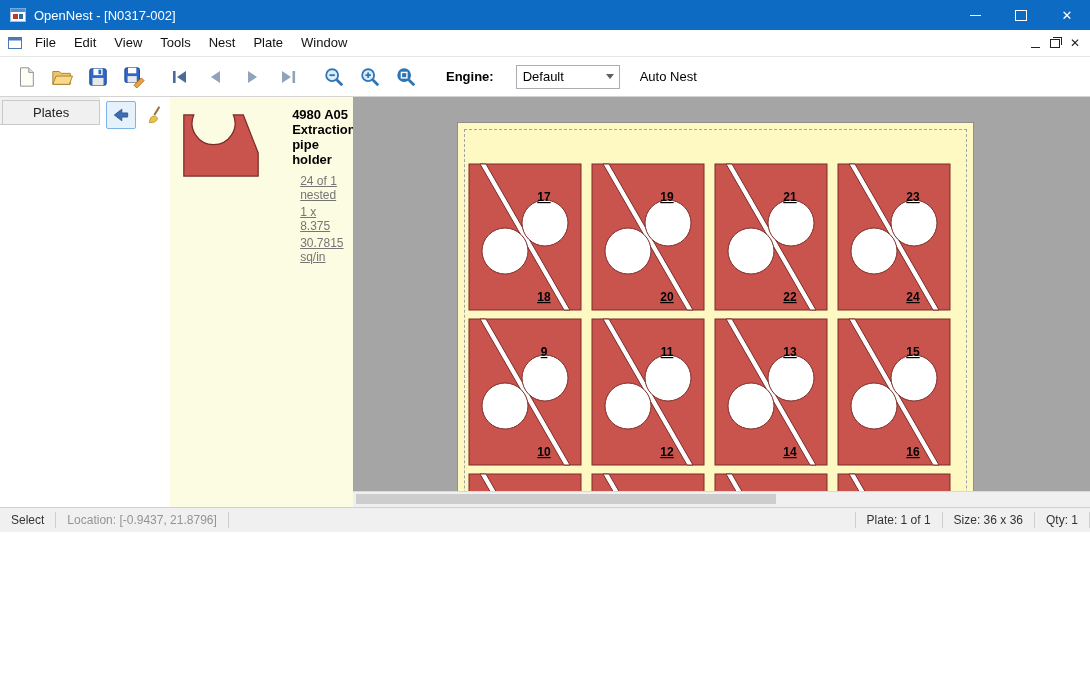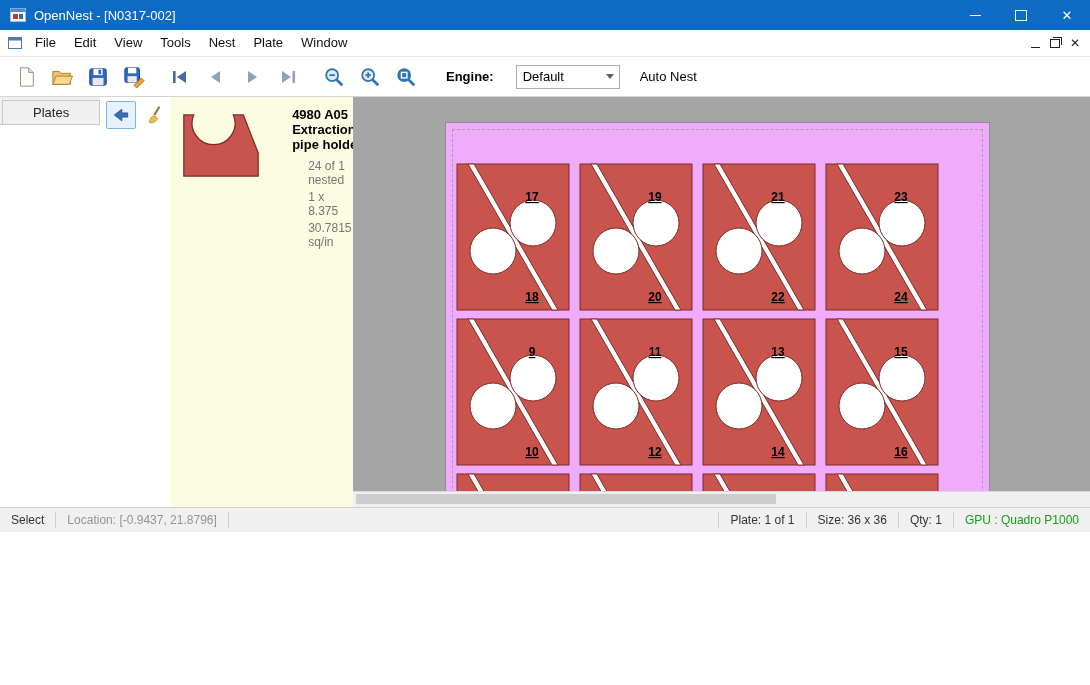"24 of 1 nested" .item-line { margin: 3px 16px -> 3px 8px; text-decoration: none -> underline }
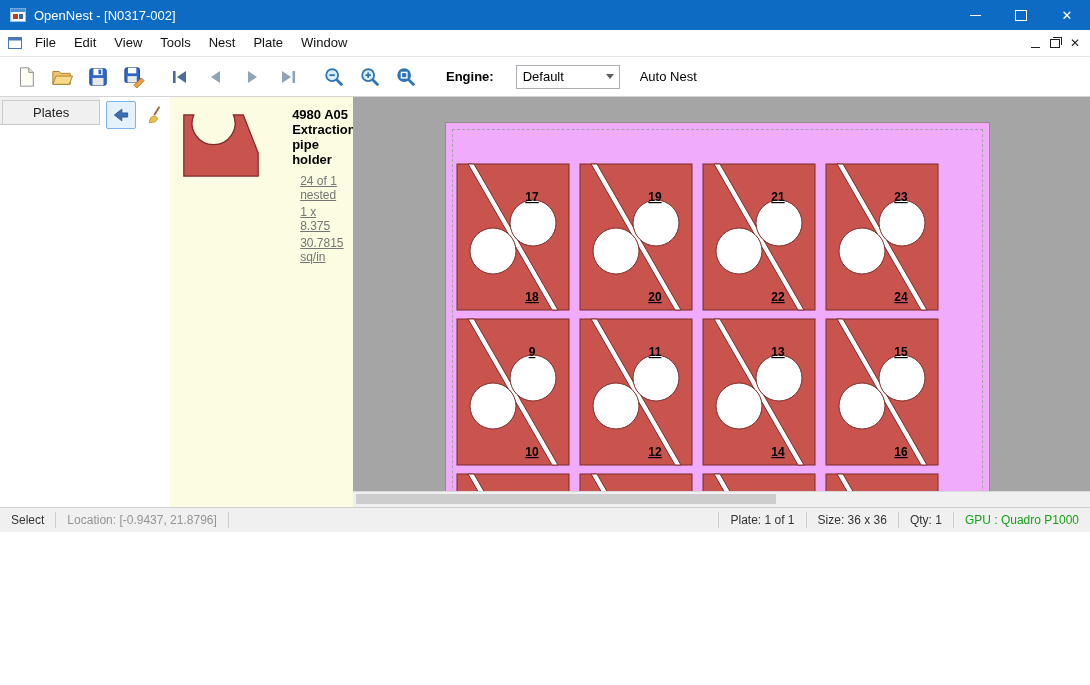"17" .plate { background: #f0abfc -> #fef9c3; left: 92px -> 104px; padding-left: 28px -> none }
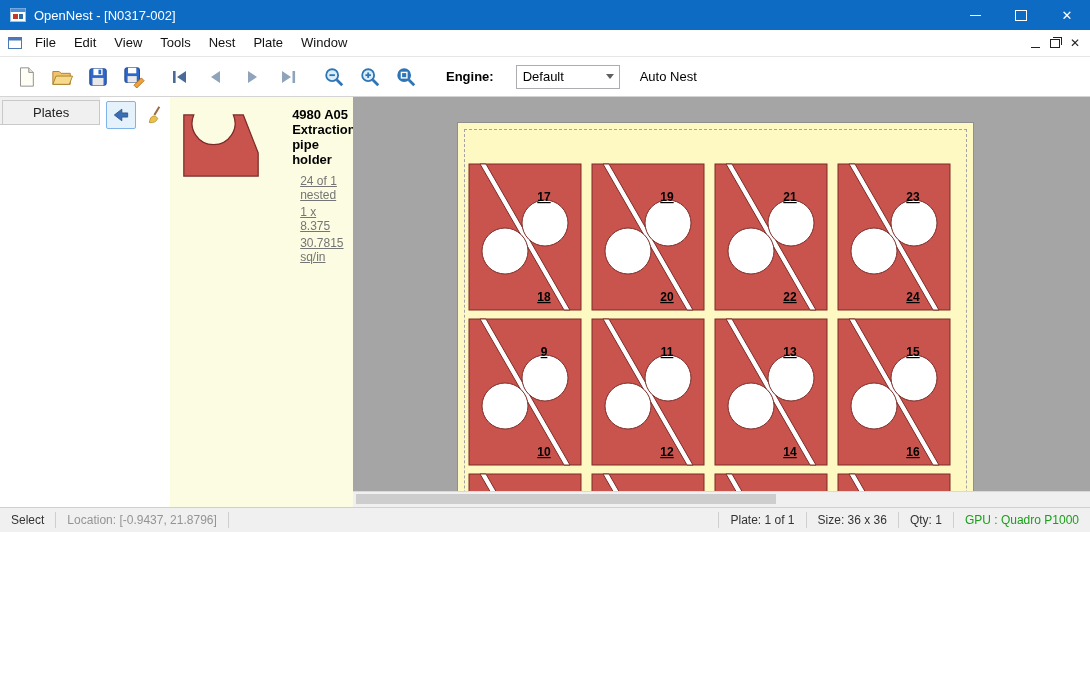"GPU : Quadro P1000" div.sb-seg { html: <div>GPU : Quadro P1000</div> -> none }
